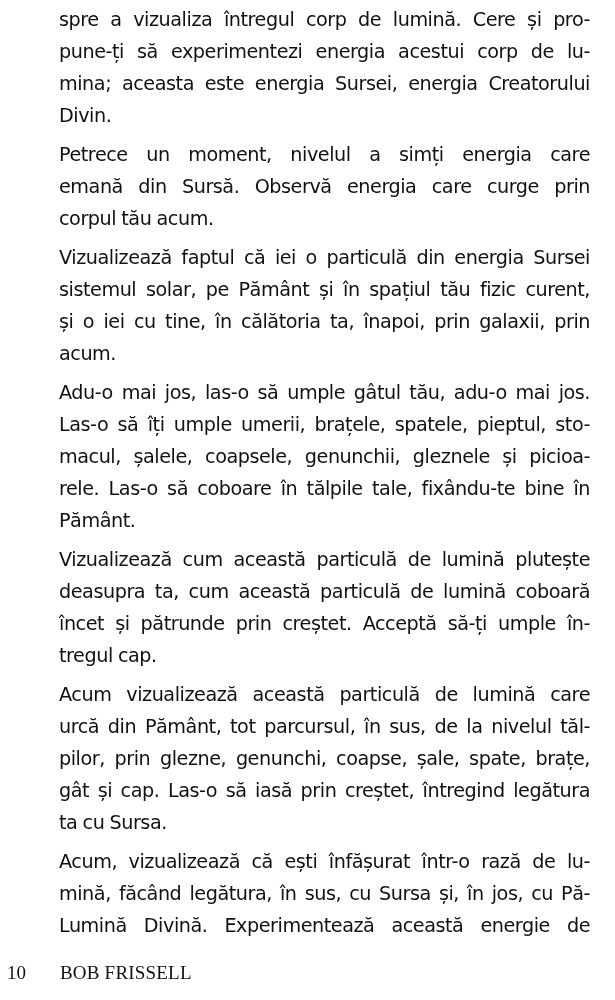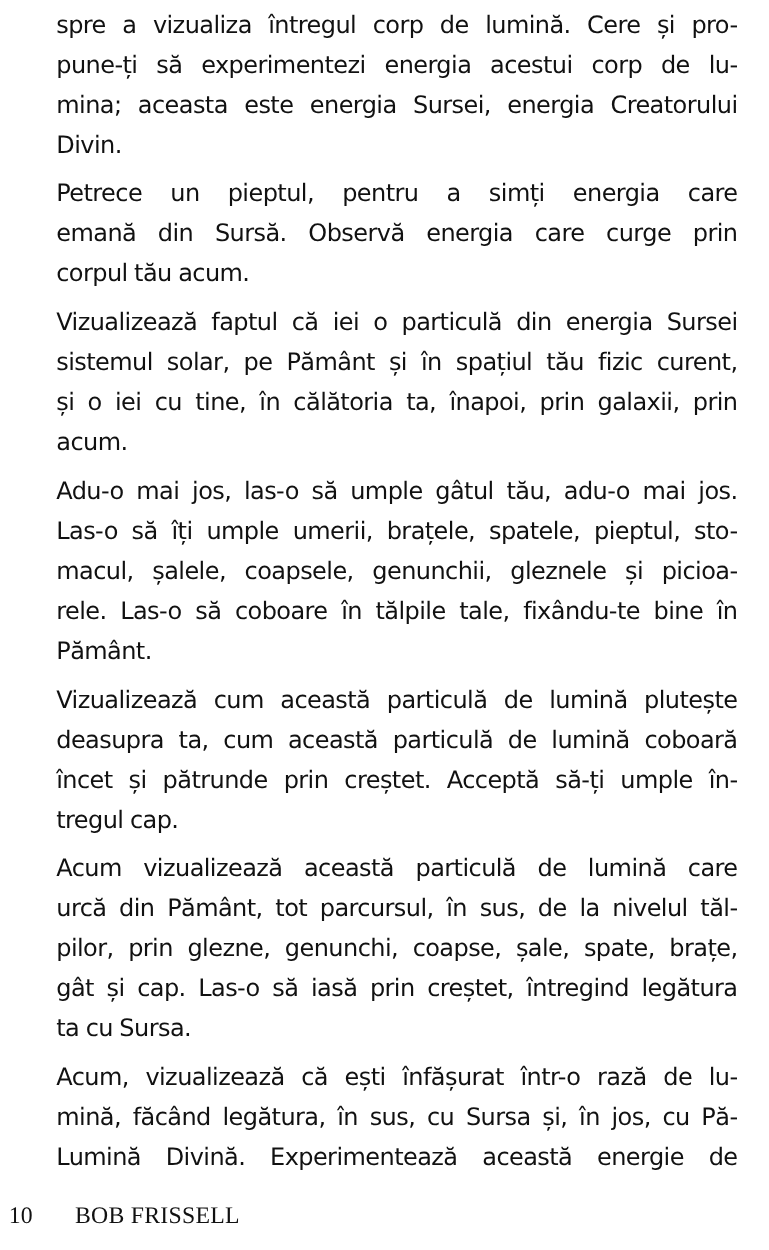"spre a vizualiza întregul corp" .para { margin: 0 0 7px 0 -> 0 0 7px 14px }
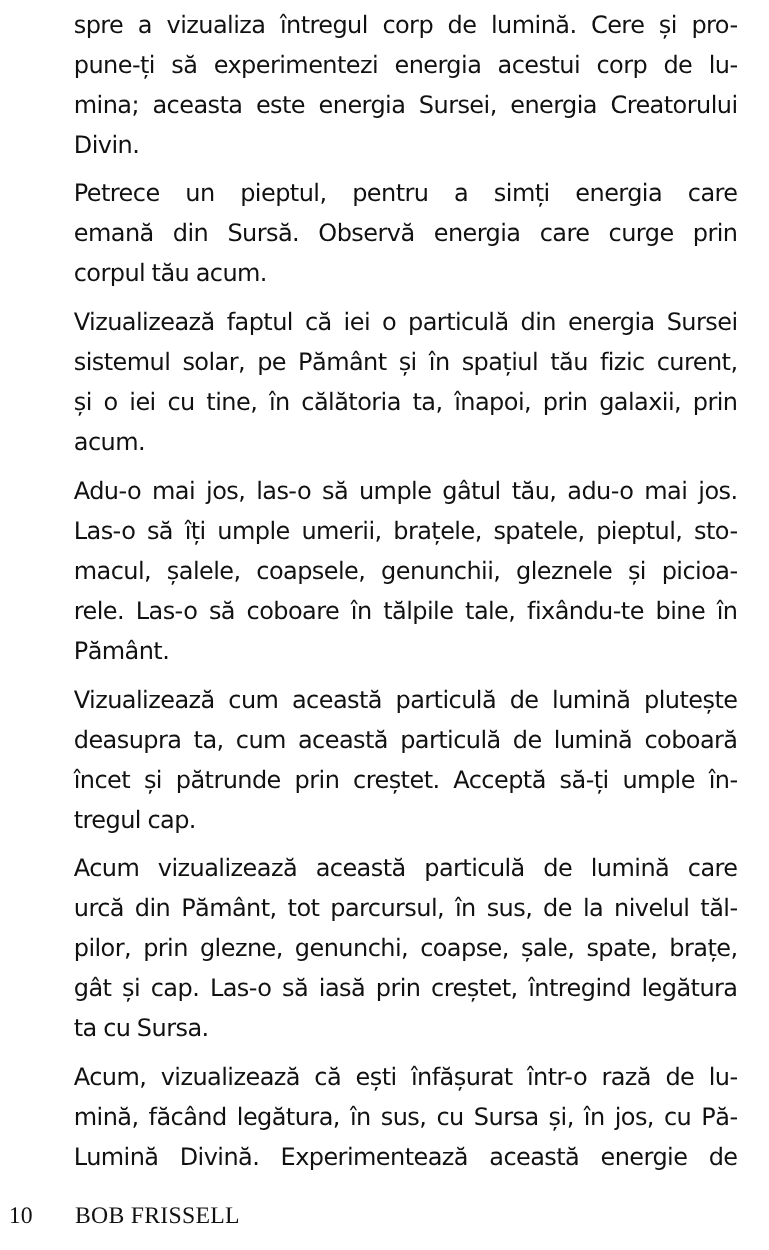"Petrece un pieptul, pentru a" span.line { text: pieptul, pentru -> moment, nivelul }
